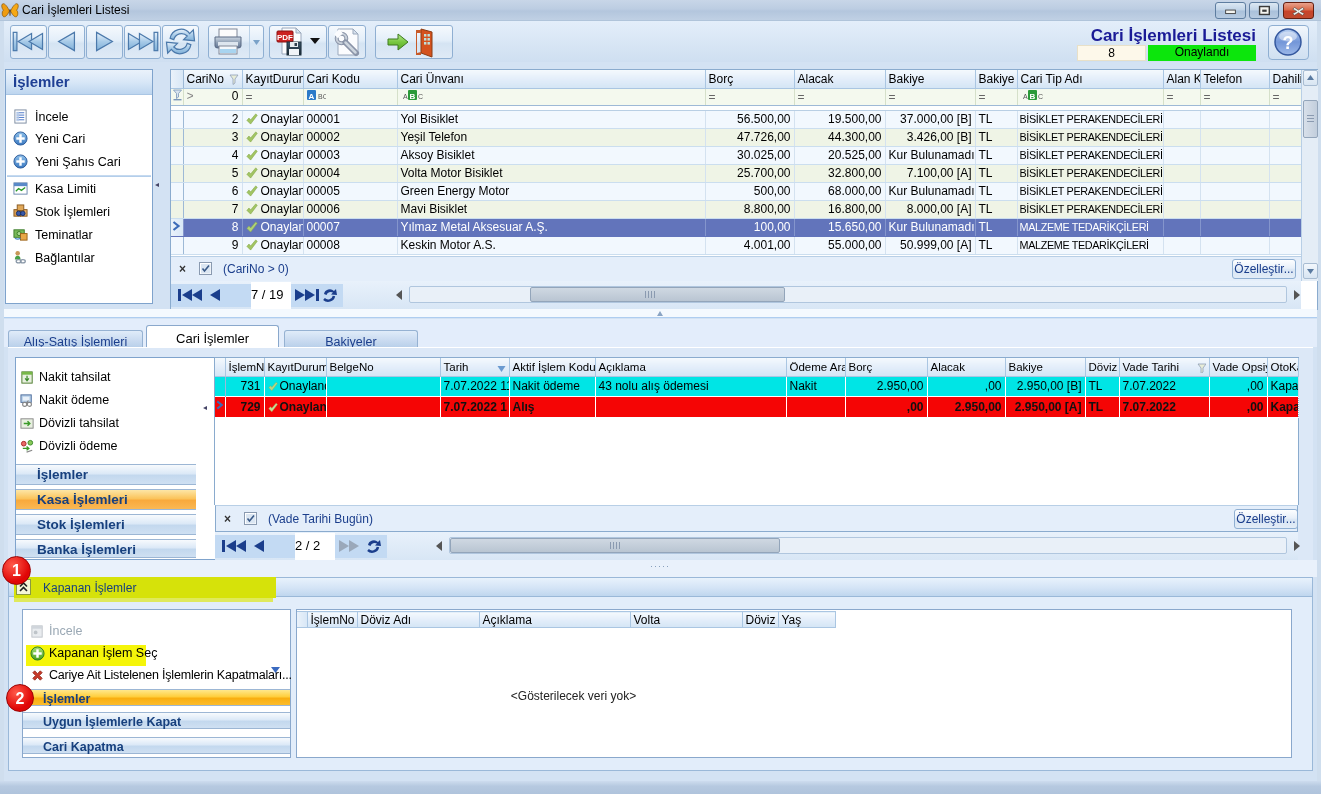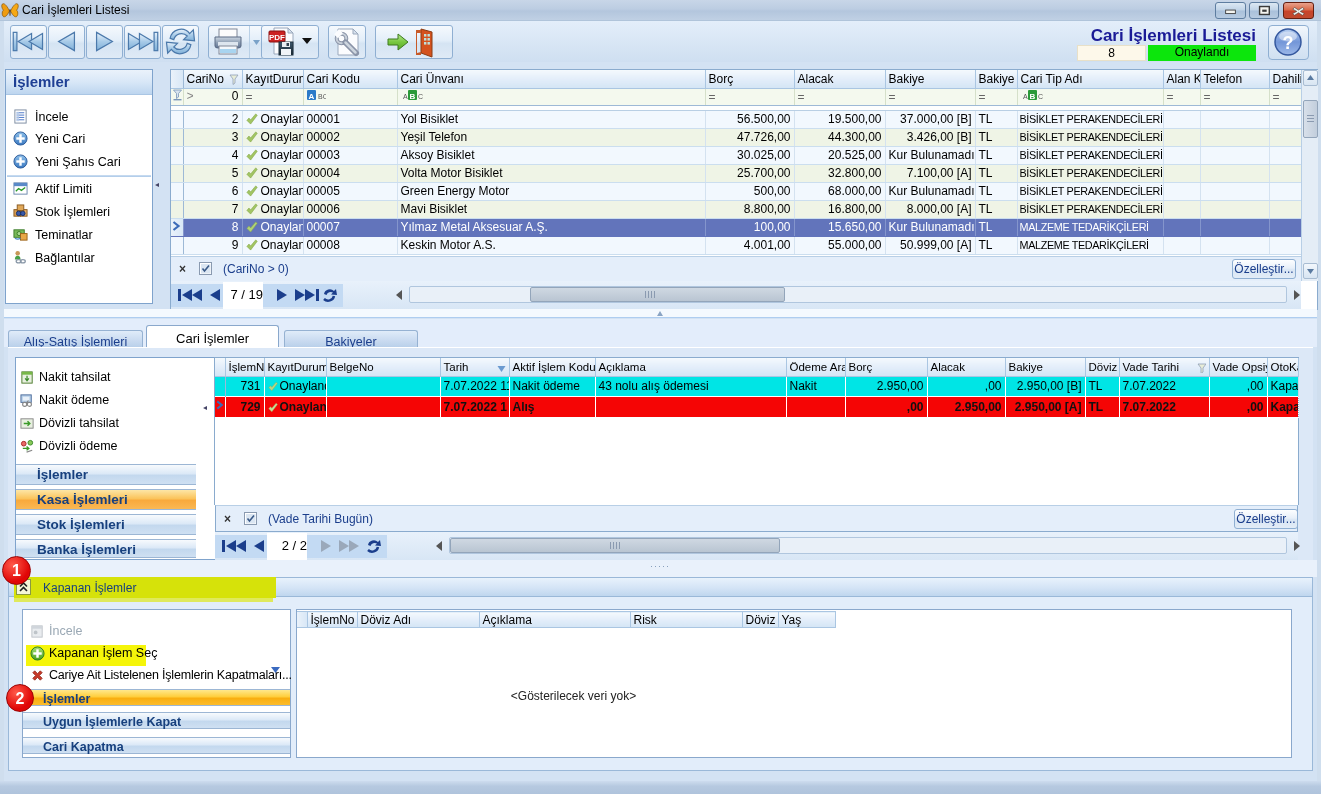"PDF" div.tbtn { left: 261px -> 269px }
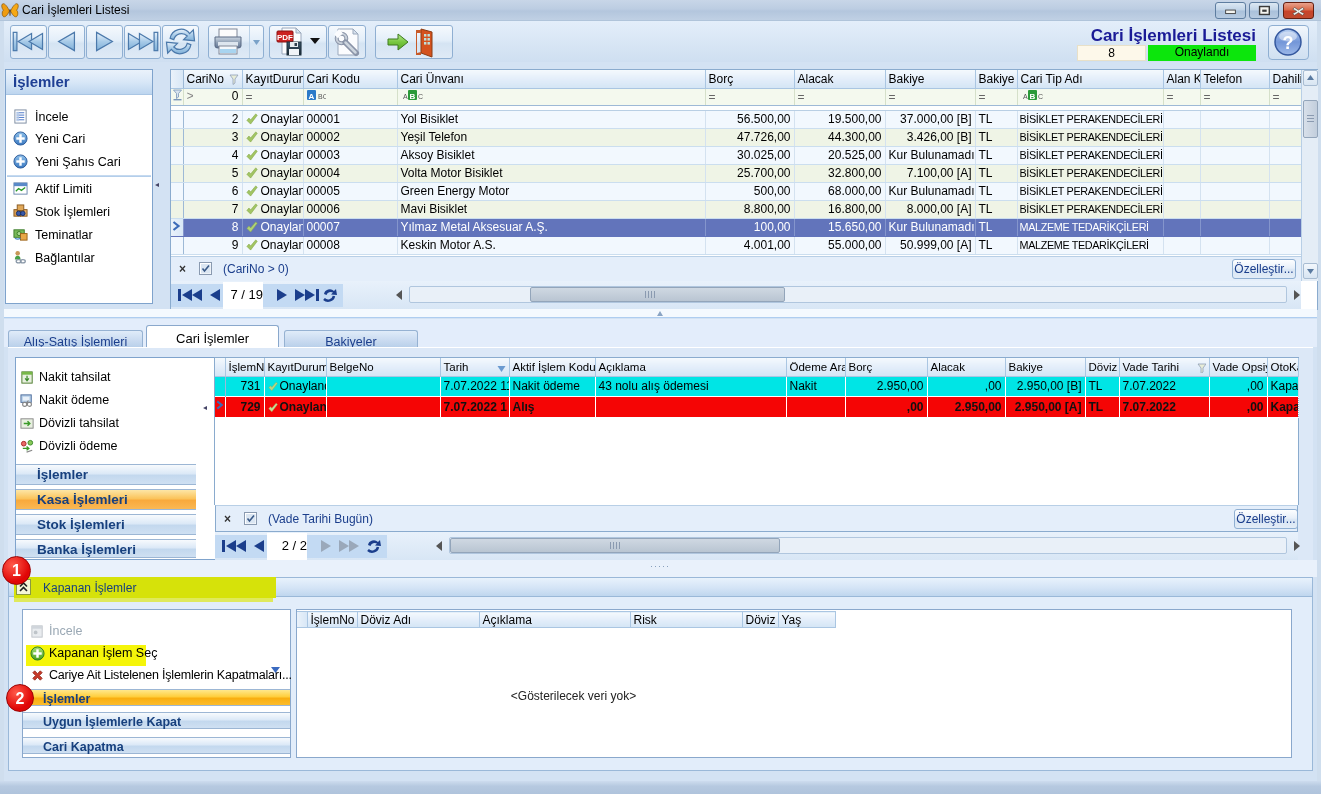"Aktif Limiti" span.tx { text: Aktif -> Kasa }
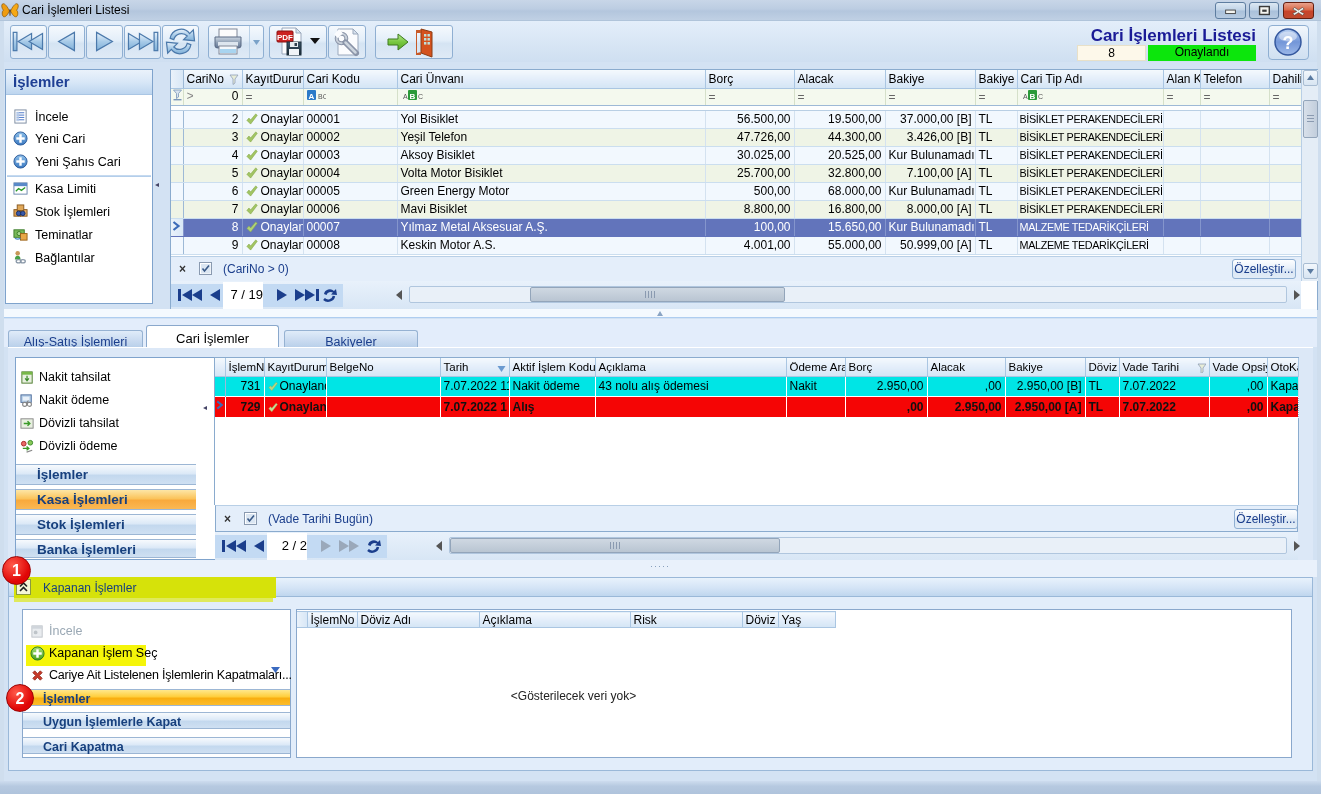"7 / 19" .numbox { margin-left: none -> 28px; text-align: right -> left }
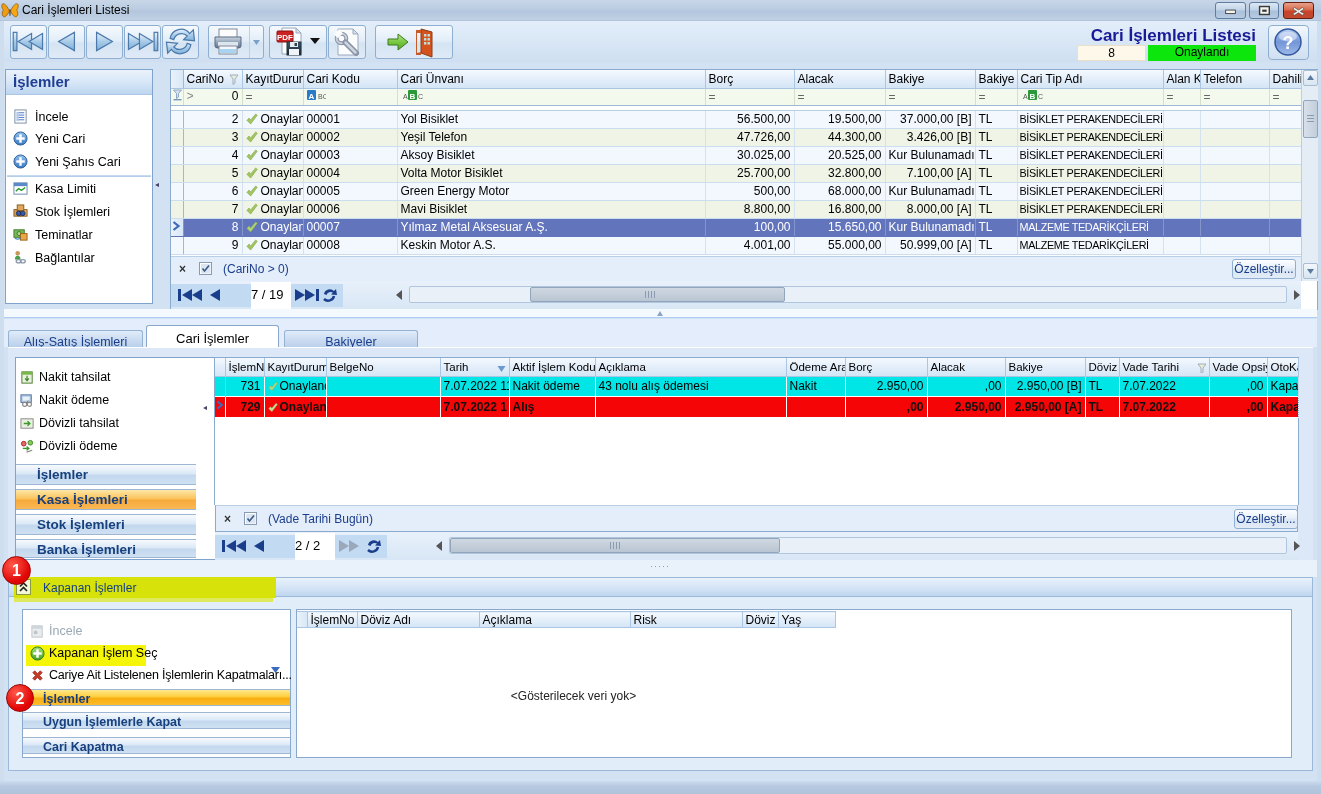"Risk" th { text: Risk -> Volta }
